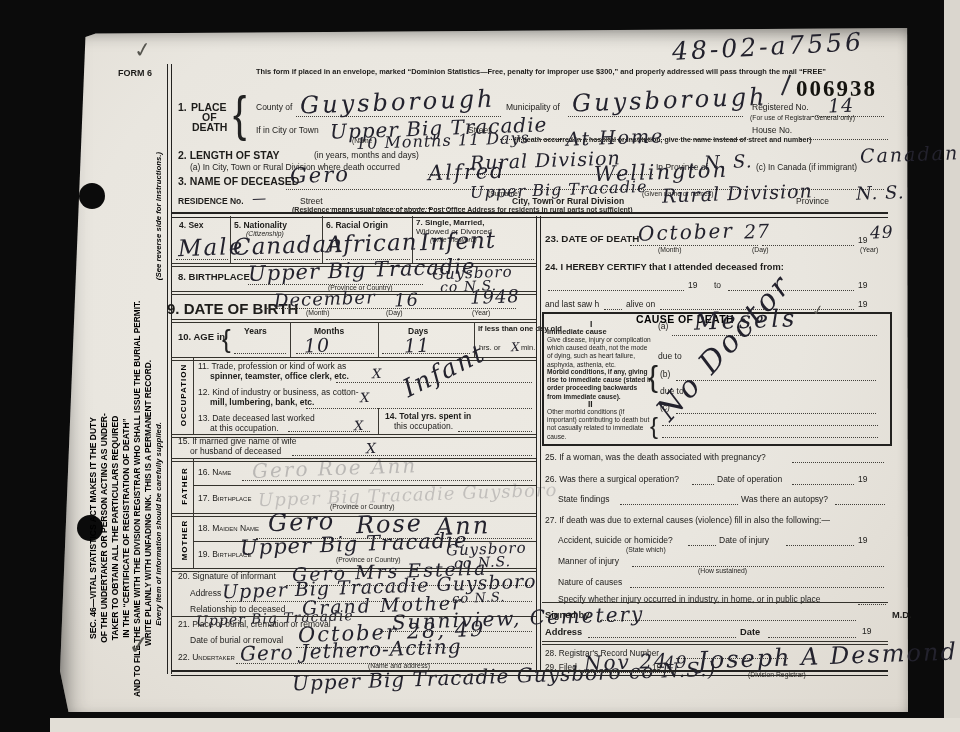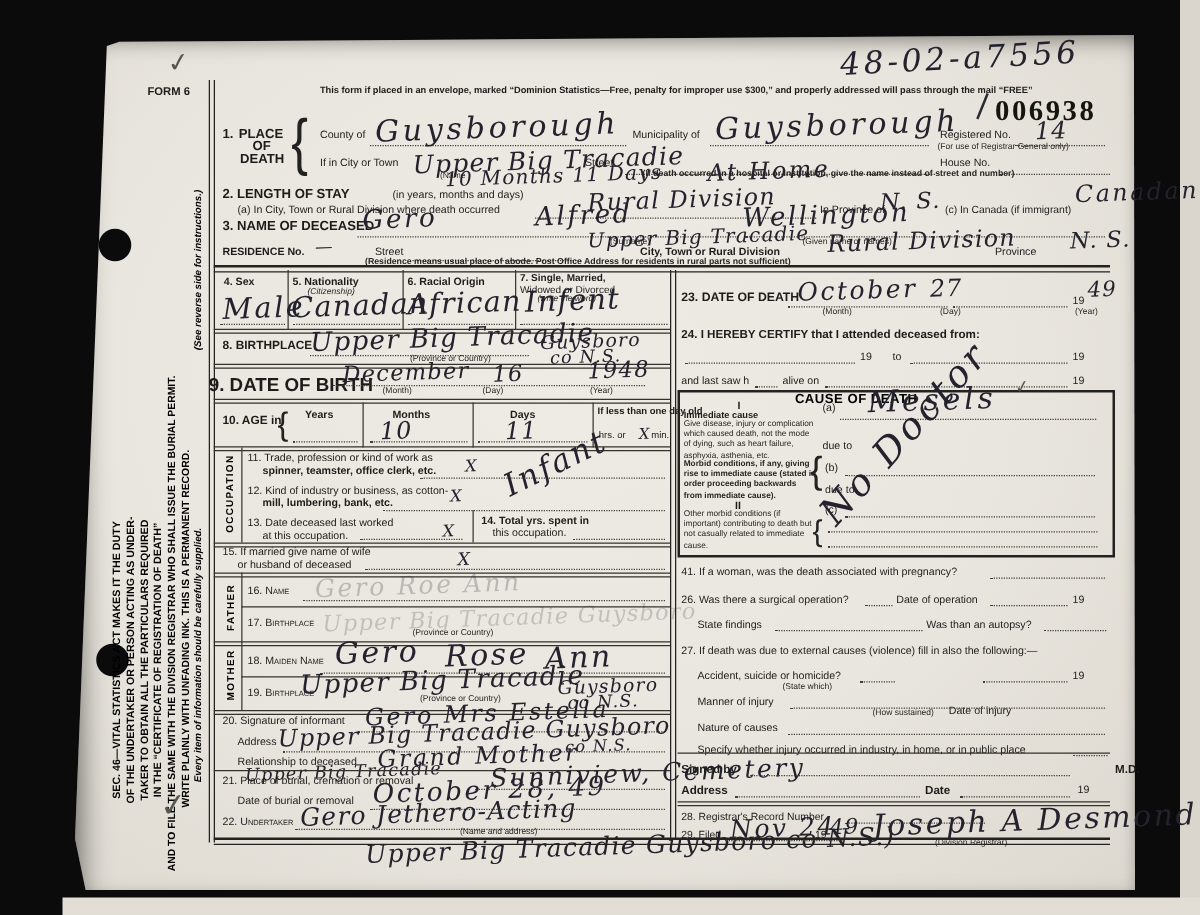"41. If a woman, was" div.el { text: 41 -> 25 }
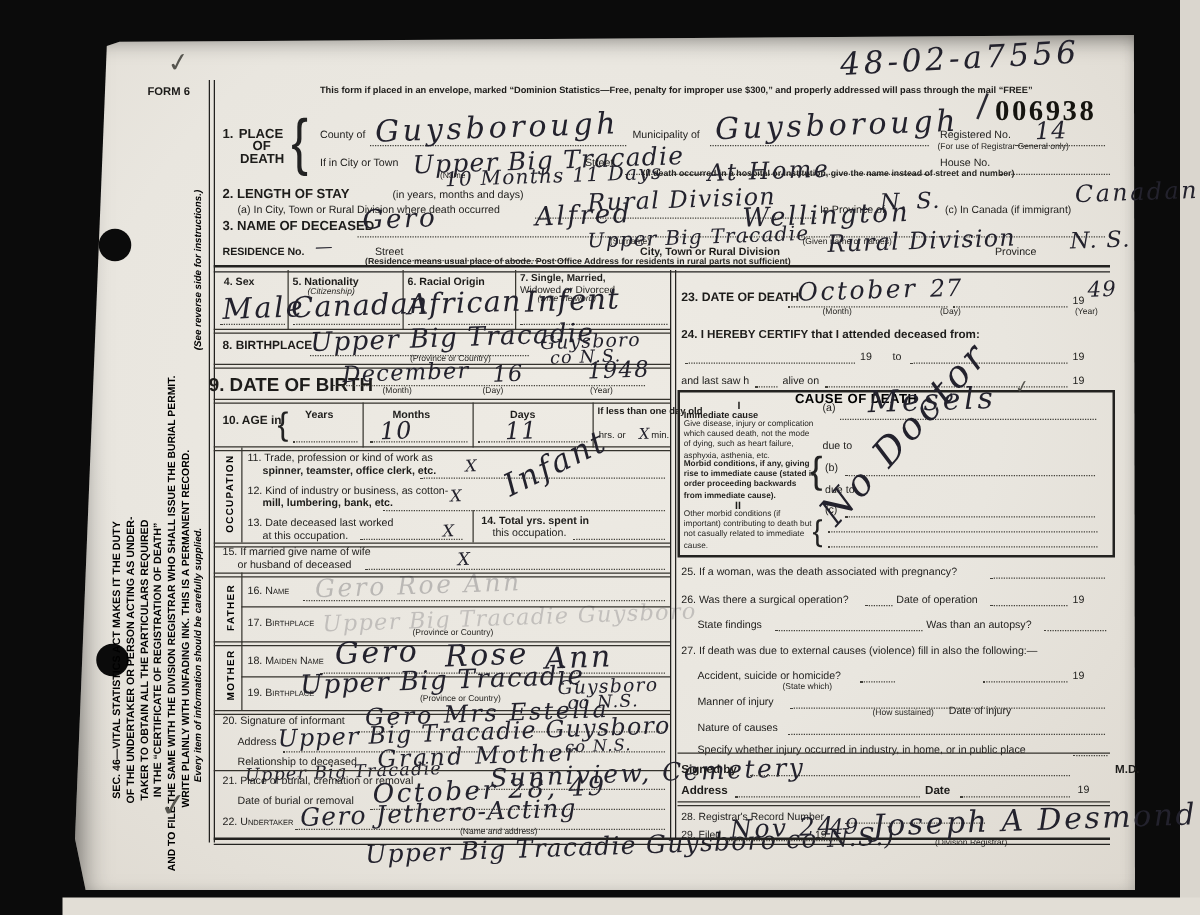"Was than an autopsy?" div.el { text: than -> there }
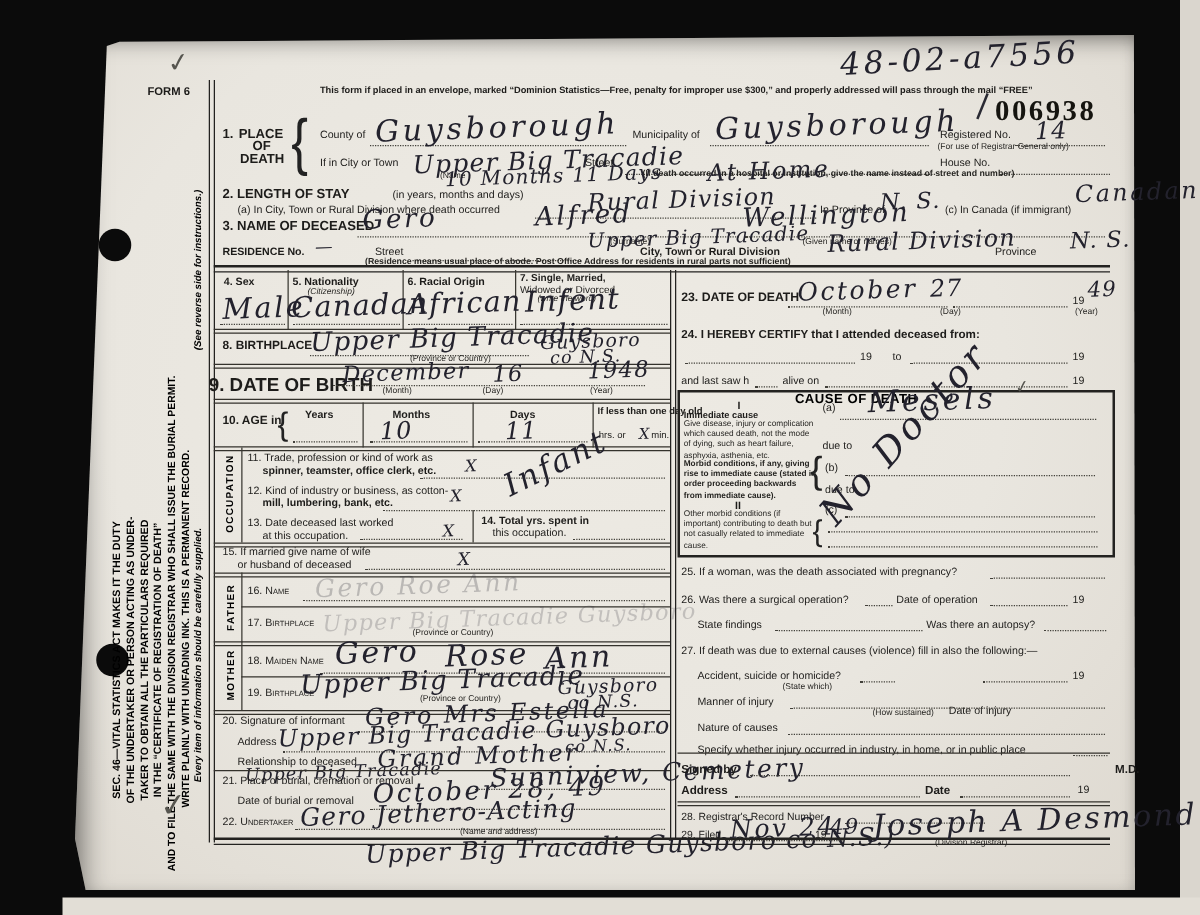"Date of injury" div.el { margin-left: 40px -> none; top: 564px -> 536px }
